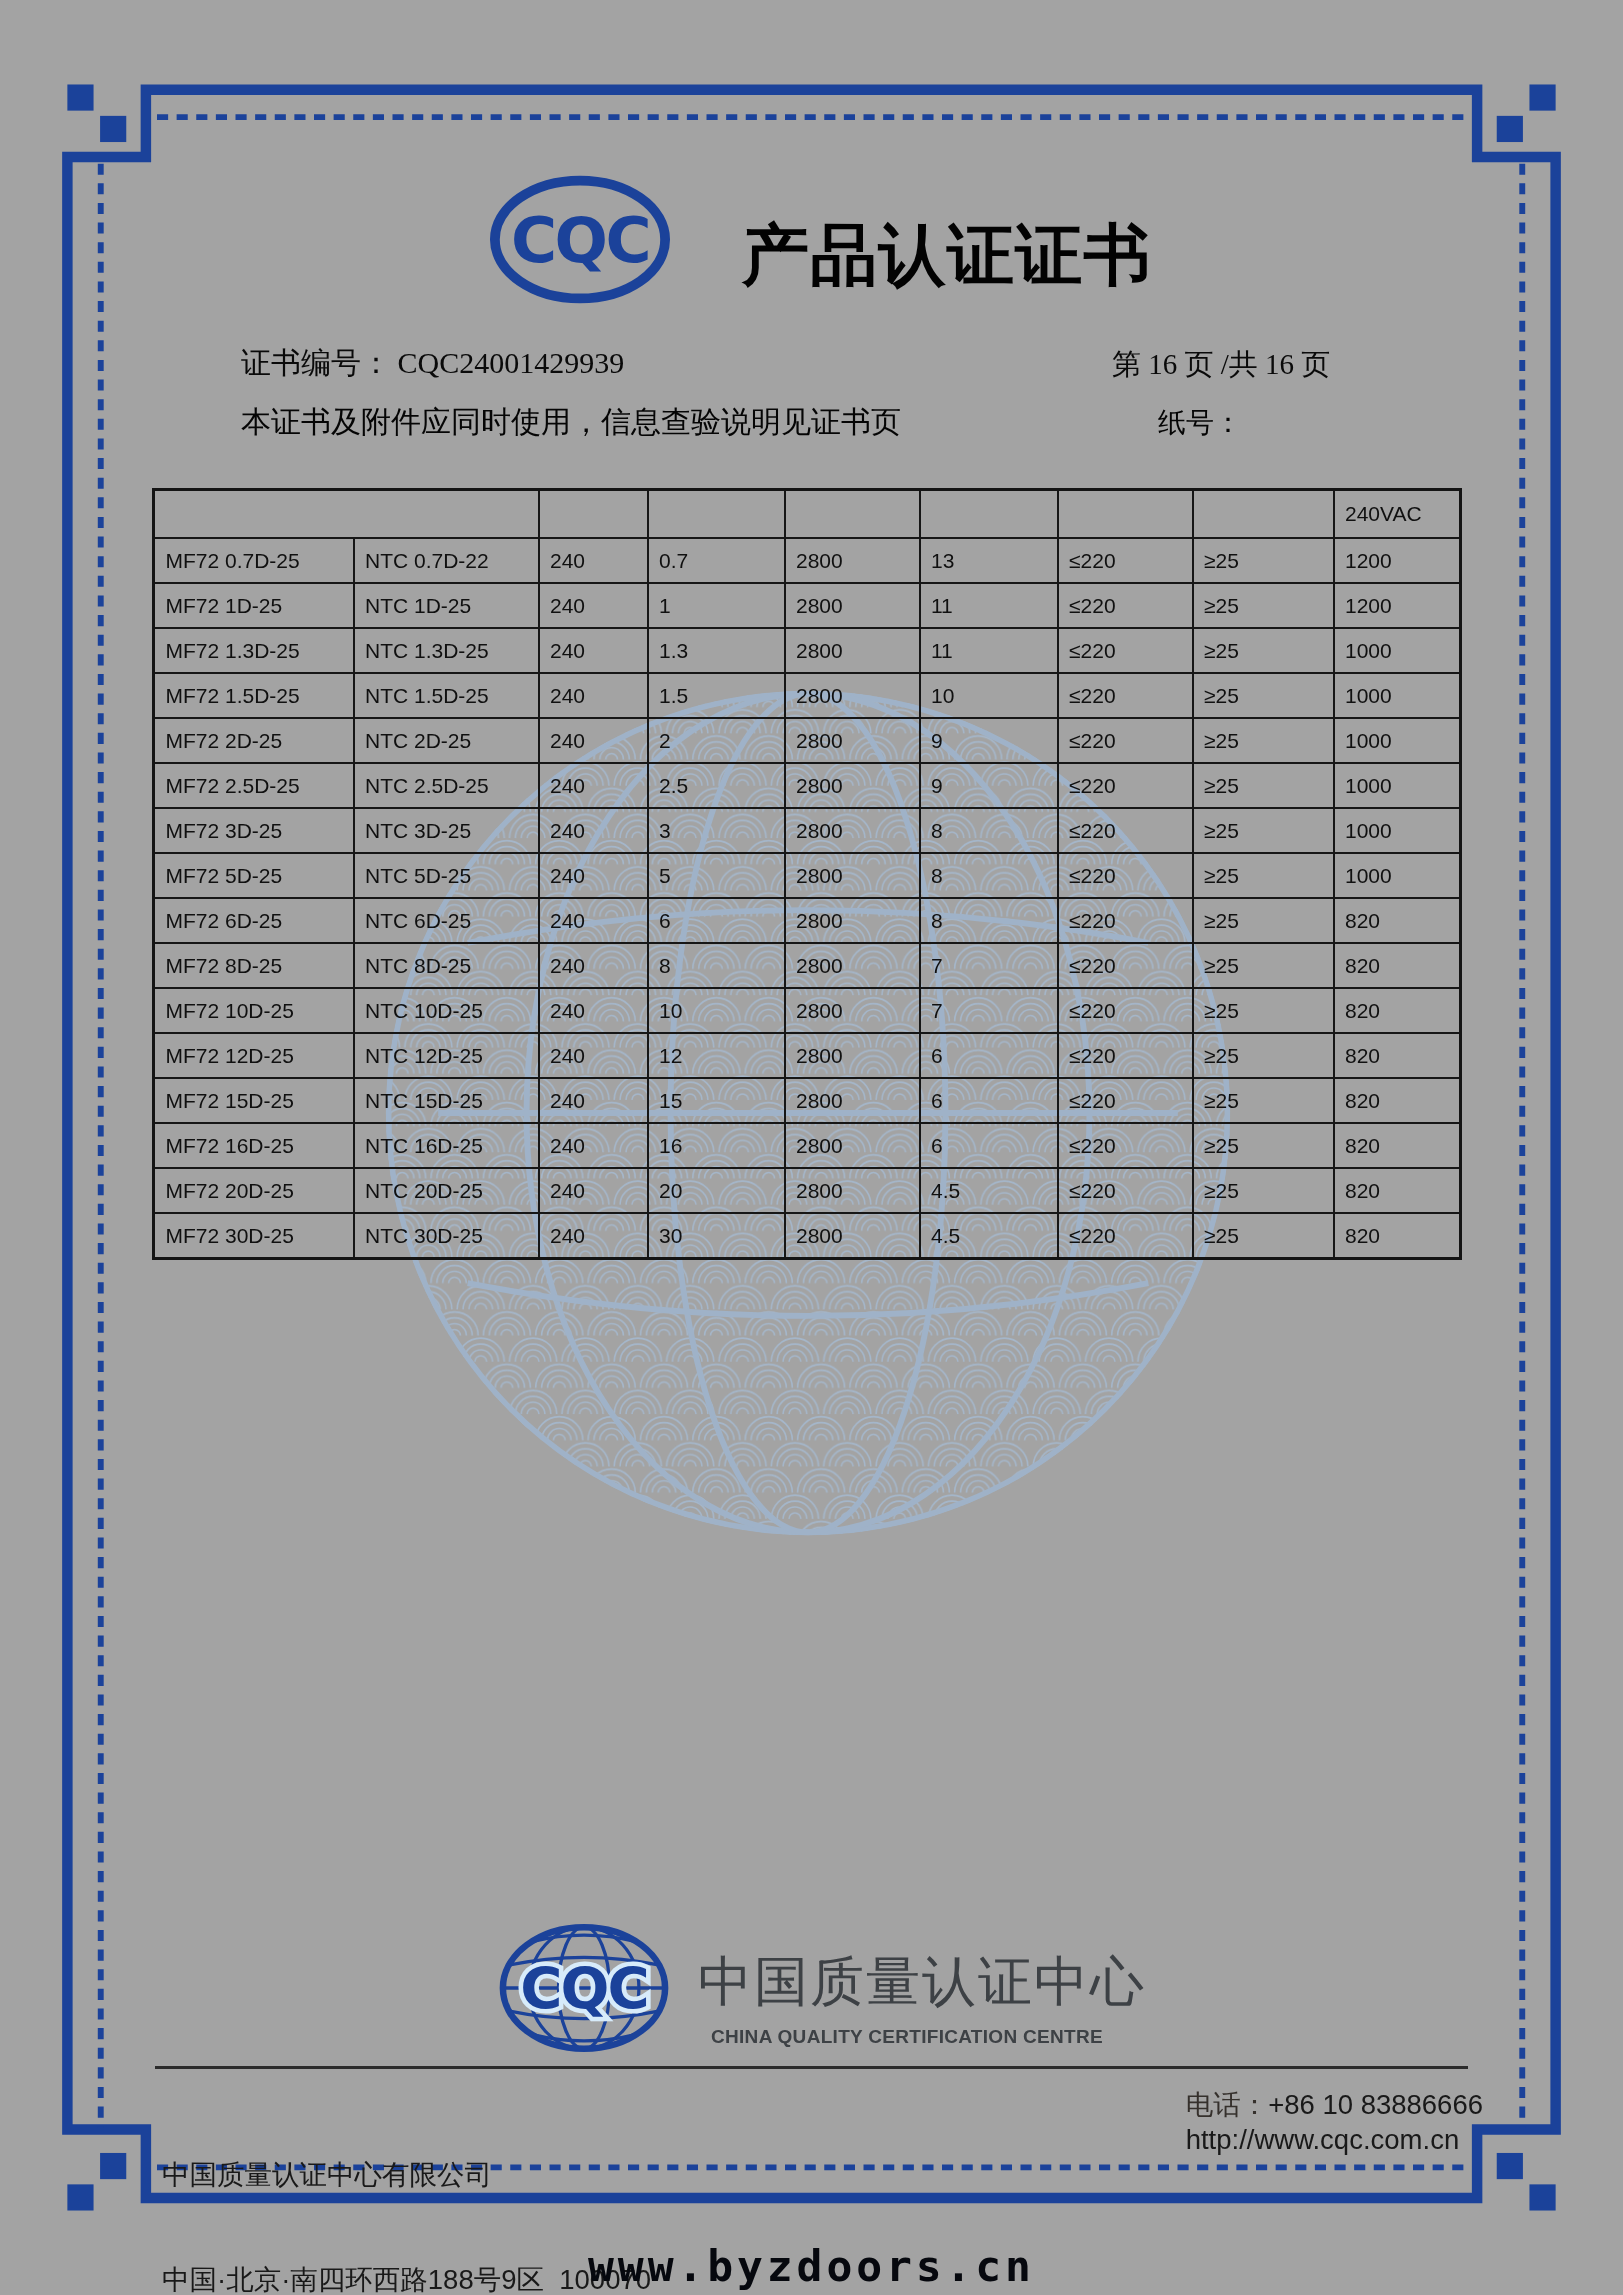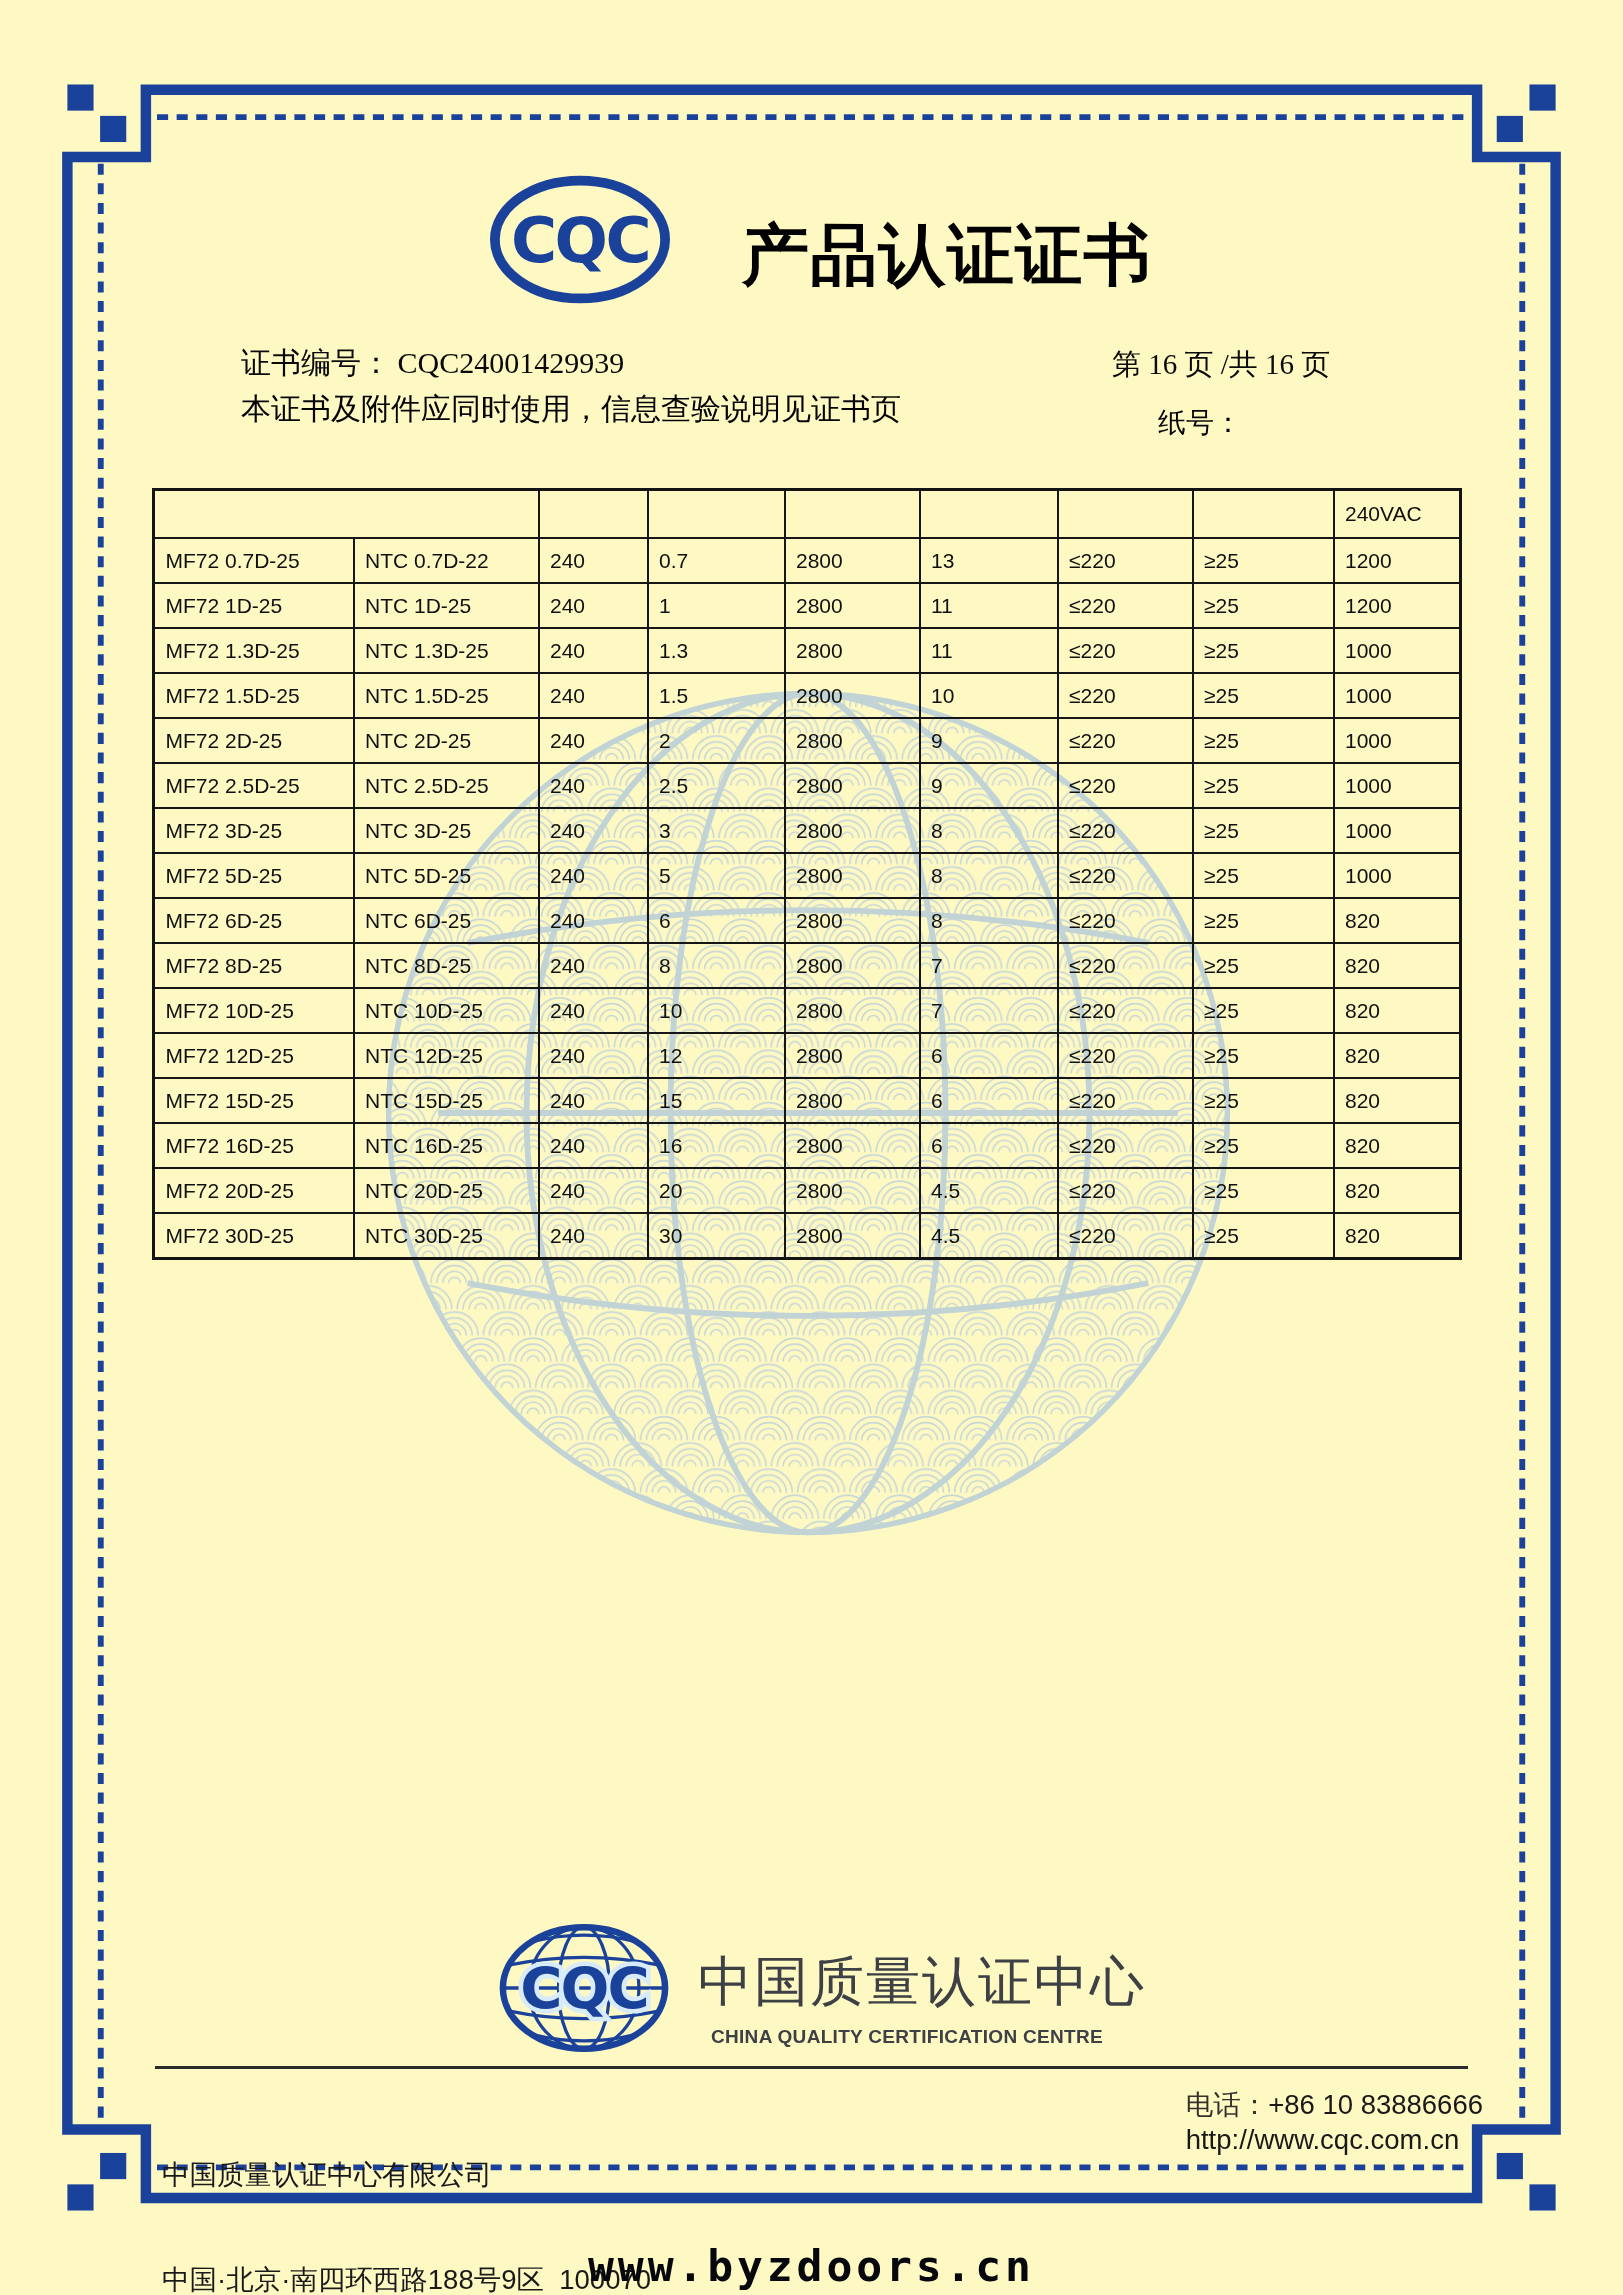"CQC" .page { background: #fef9c3 -> #a3a3a3 }
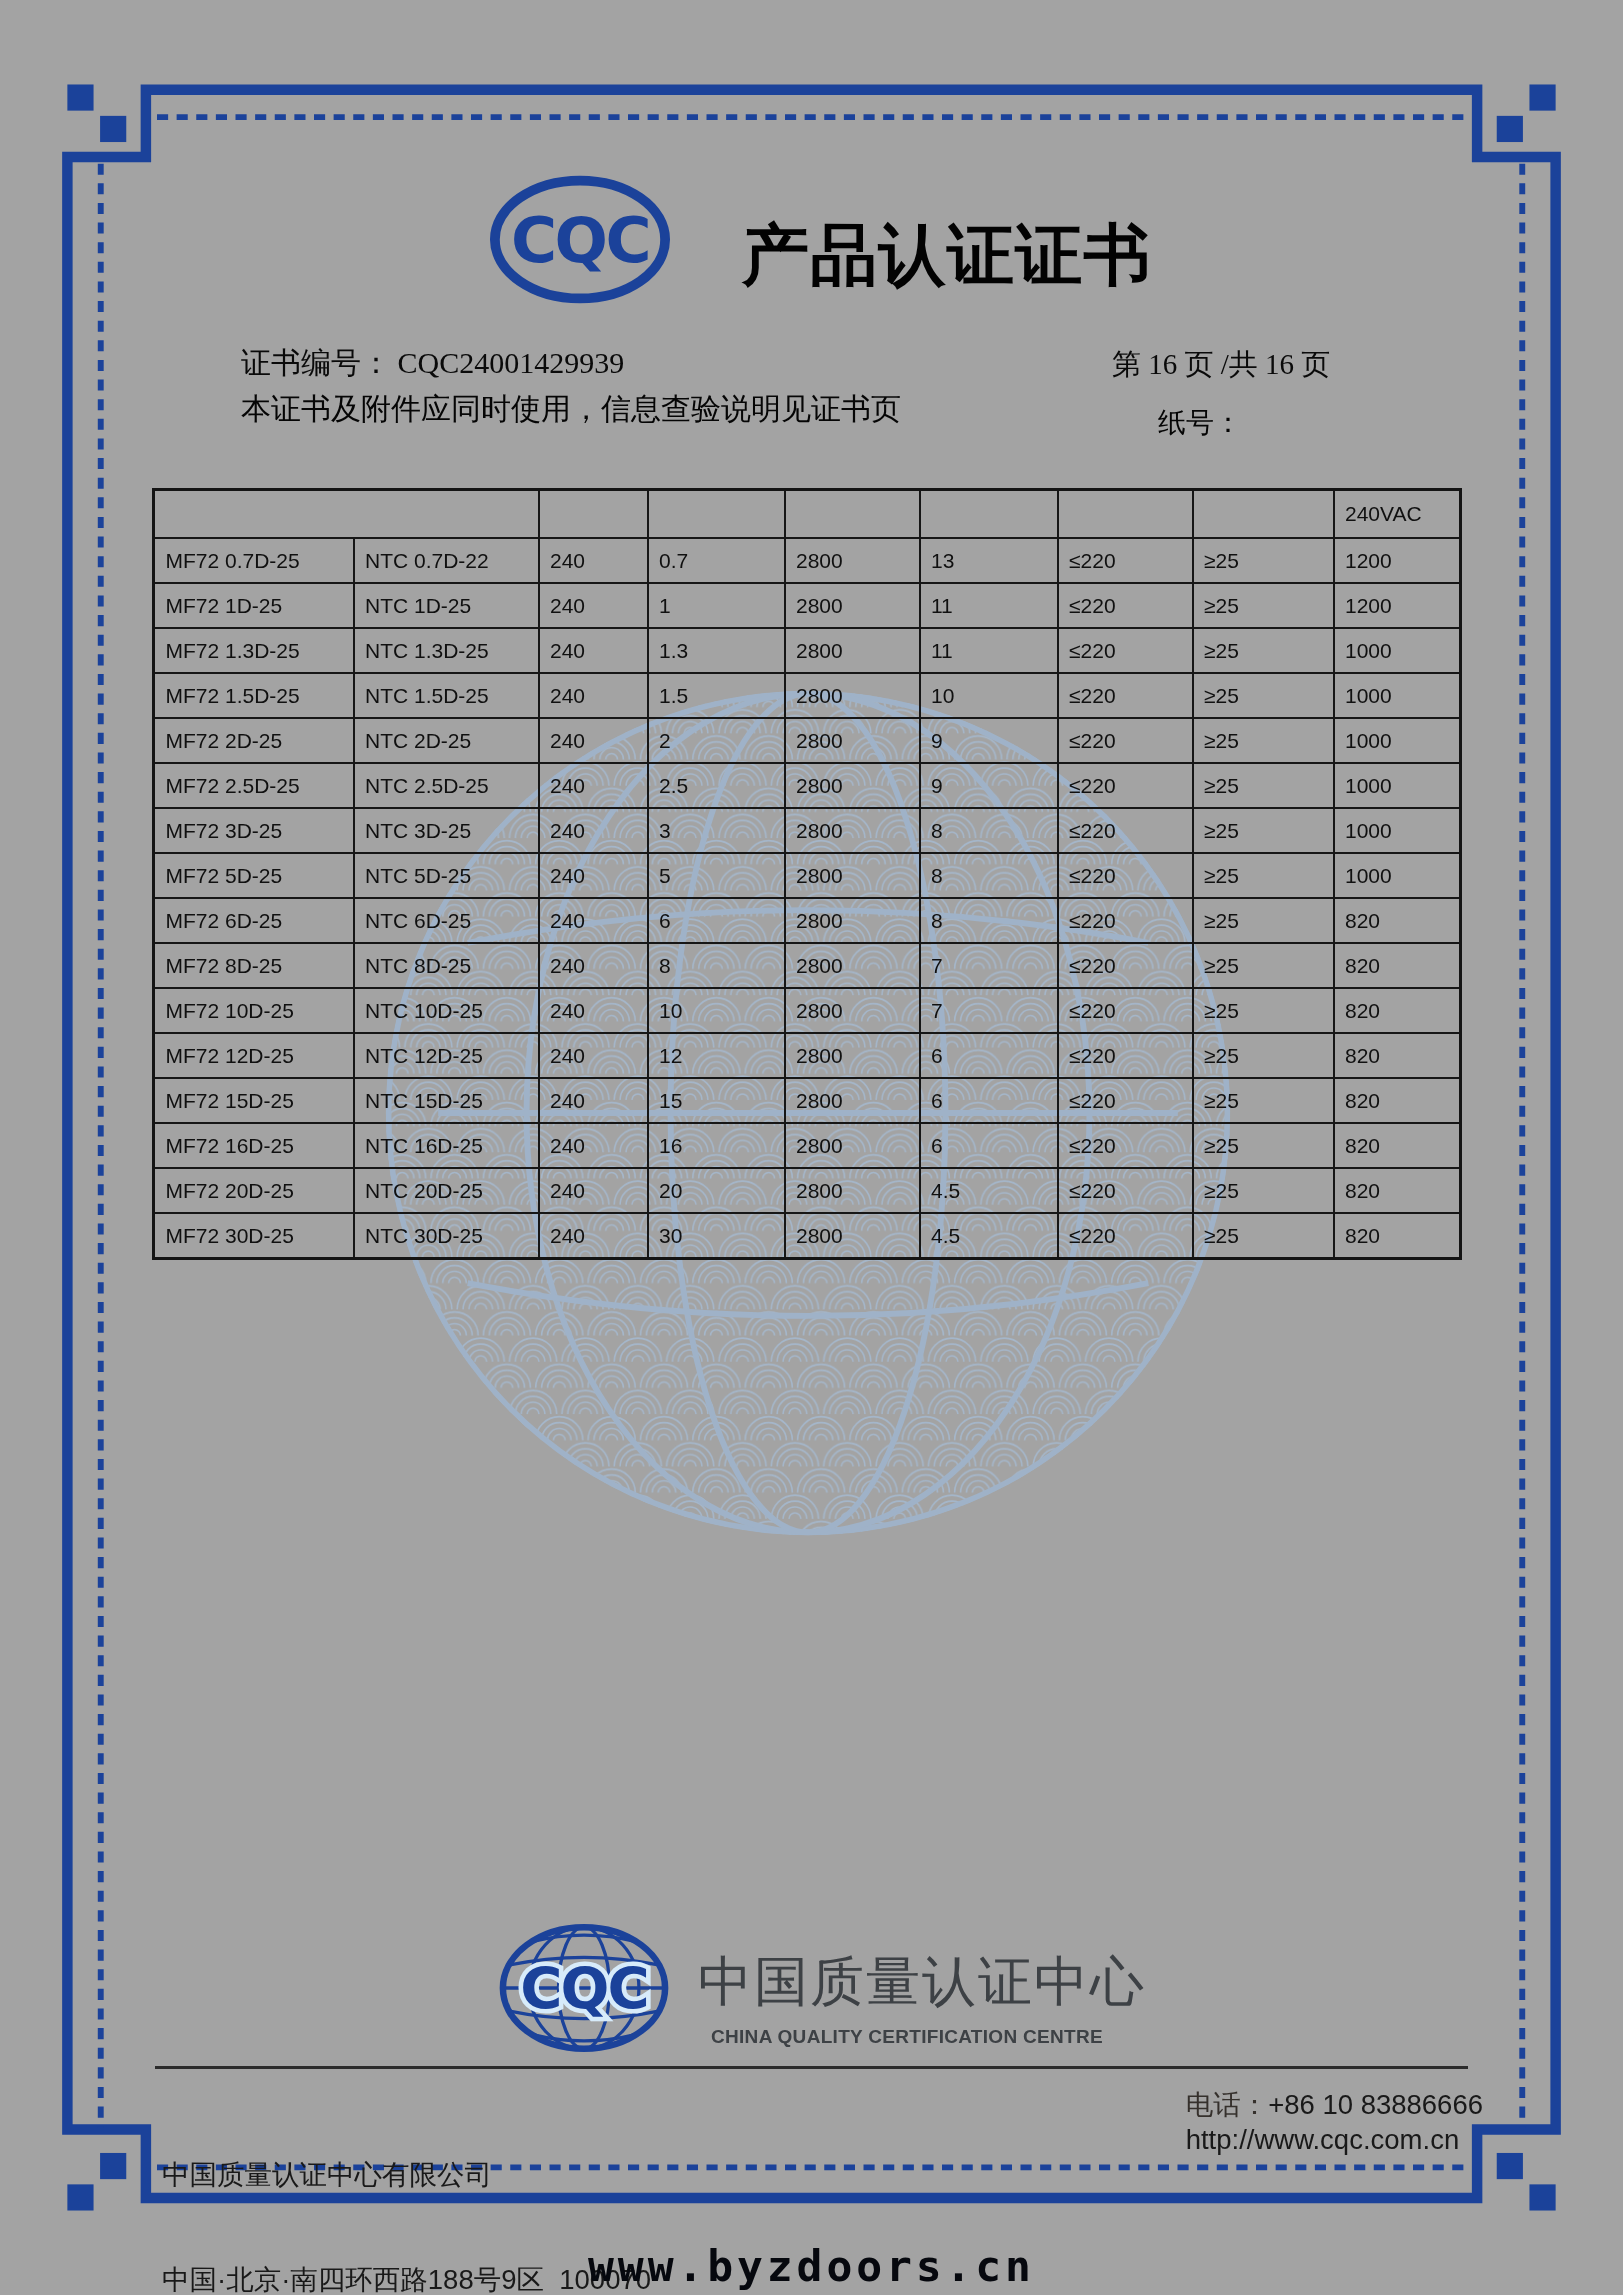"本证书及附件应同时使用，信息查验说明见证书页" .note-line { top: 389px -> 402px }
